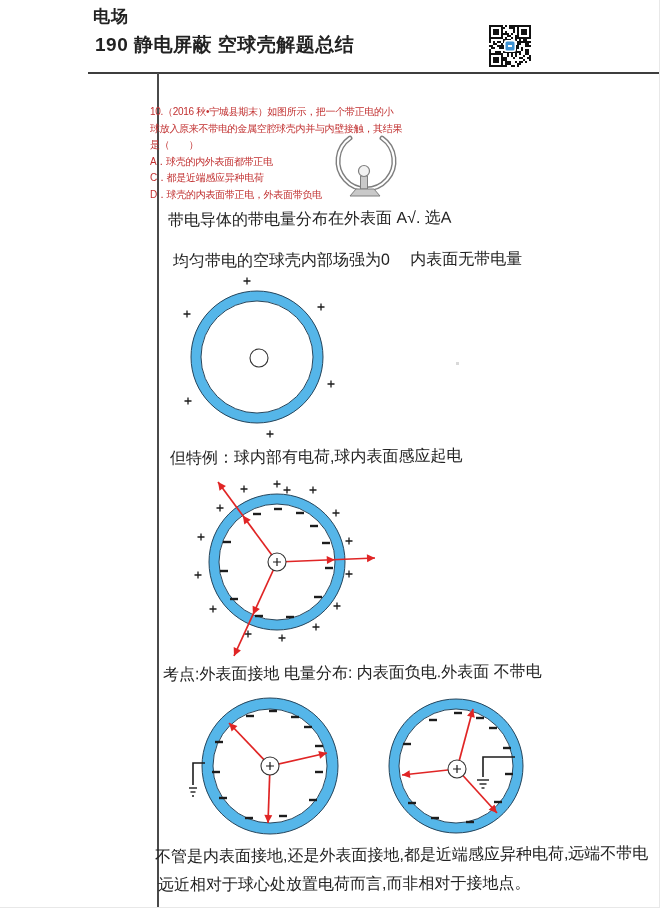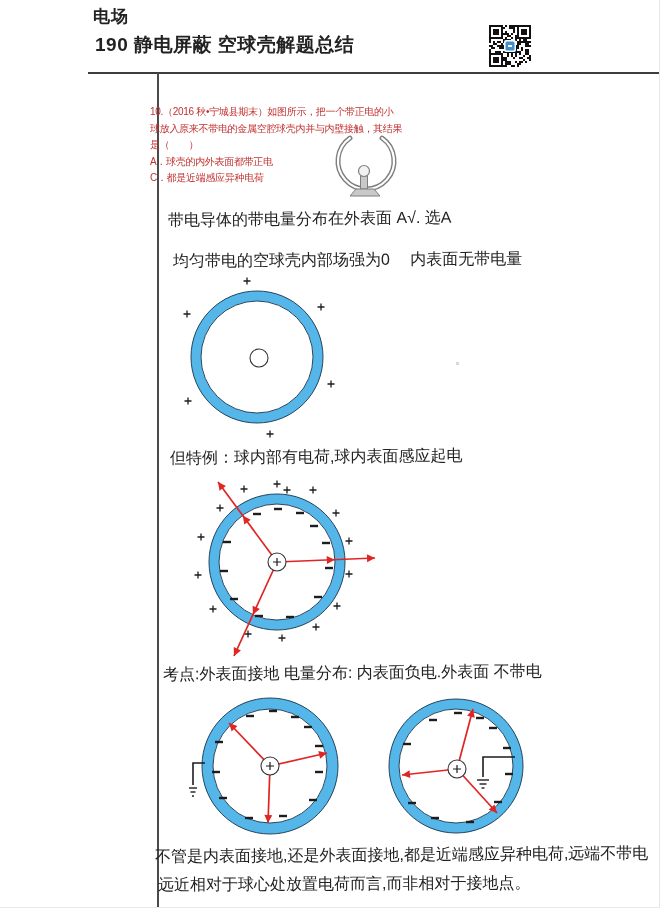"D．球壳的内表面带正电，外表面带负电" div { html: none -> <div>D．球壳的内表面带正电，外表面带负电</div> }
